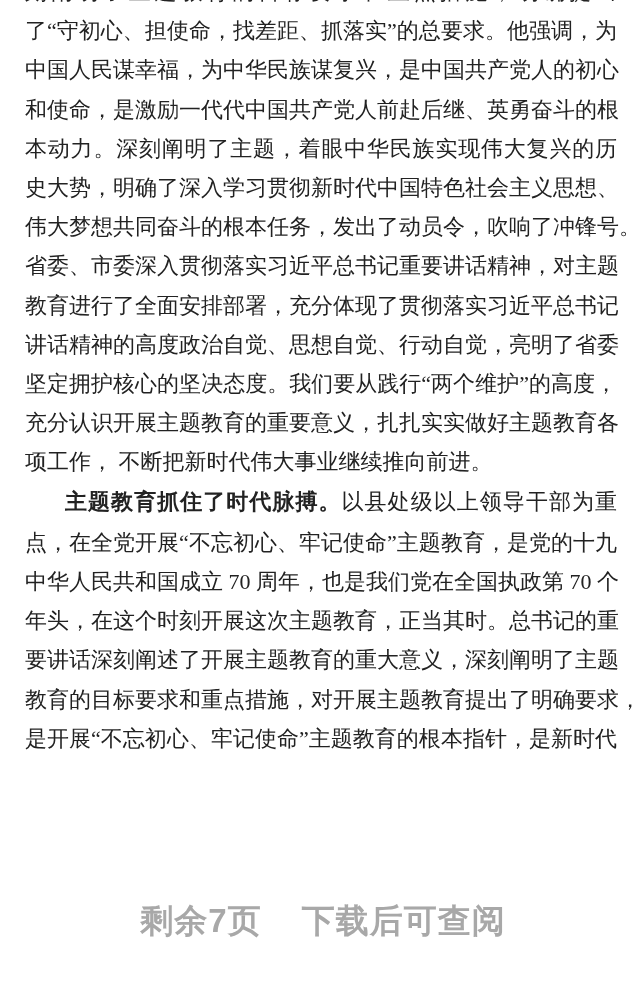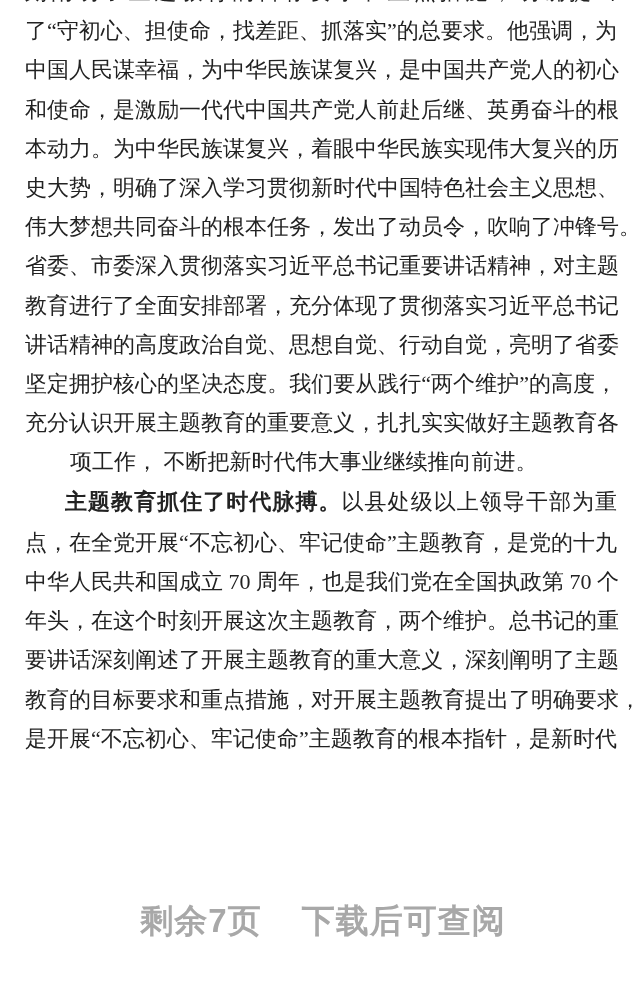"本动力。为中华民族谋复兴，着眼中华民族实现伟大复兴的历" span { text: 为中华民族谋复兴 -> 深刻阐明了主题 }
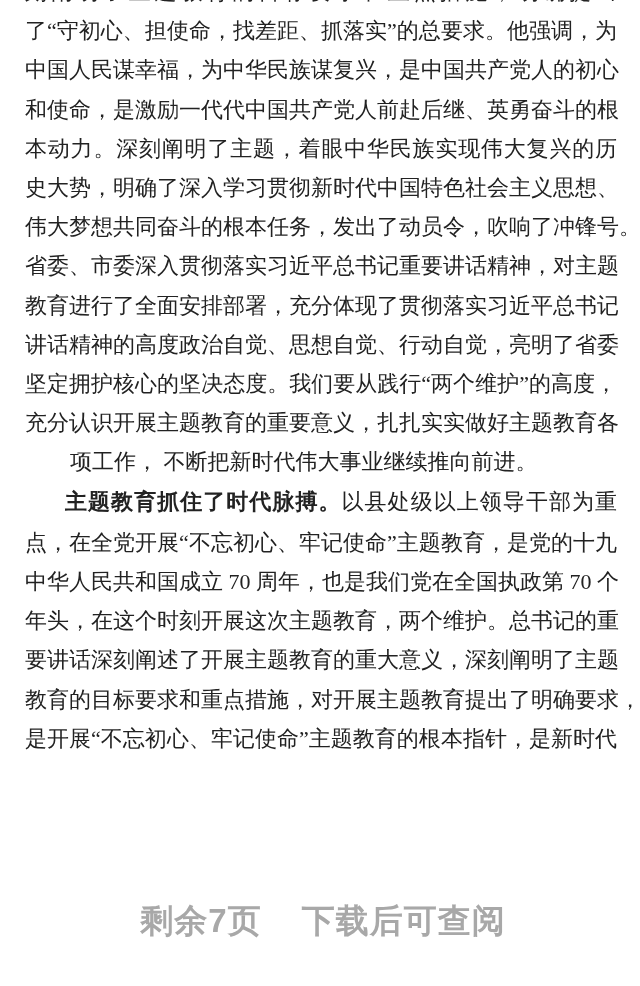"项工作， 不断把新时代伟大事业继续推向前进。" .line.no-justify { margin-left: 45px -> none }
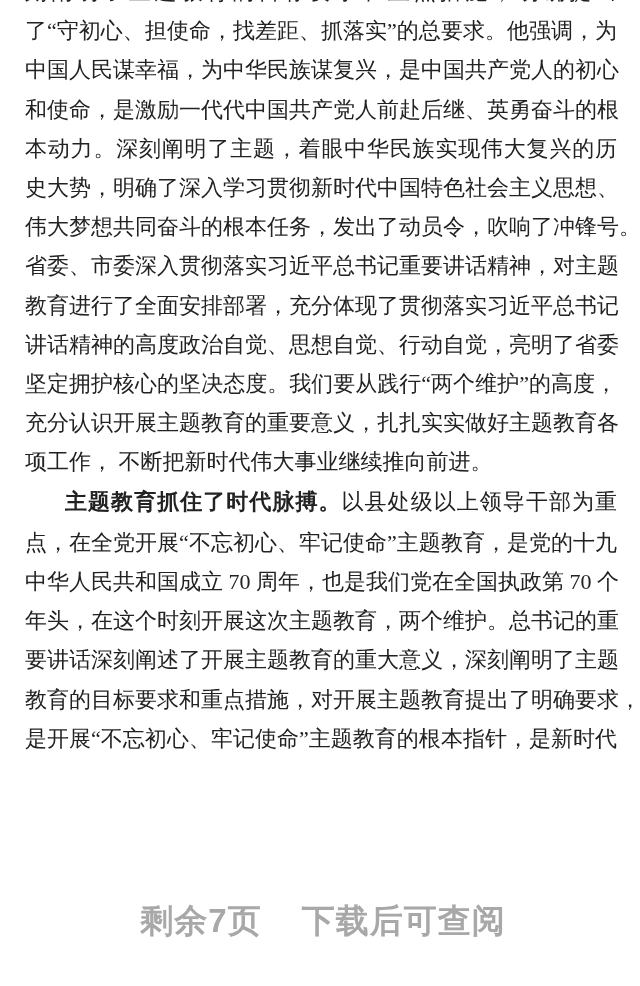"年头，在这个时刻开展这次主题教育，两个维护。总书记的重" span { text: 两个维护 -> 正当其时 }
